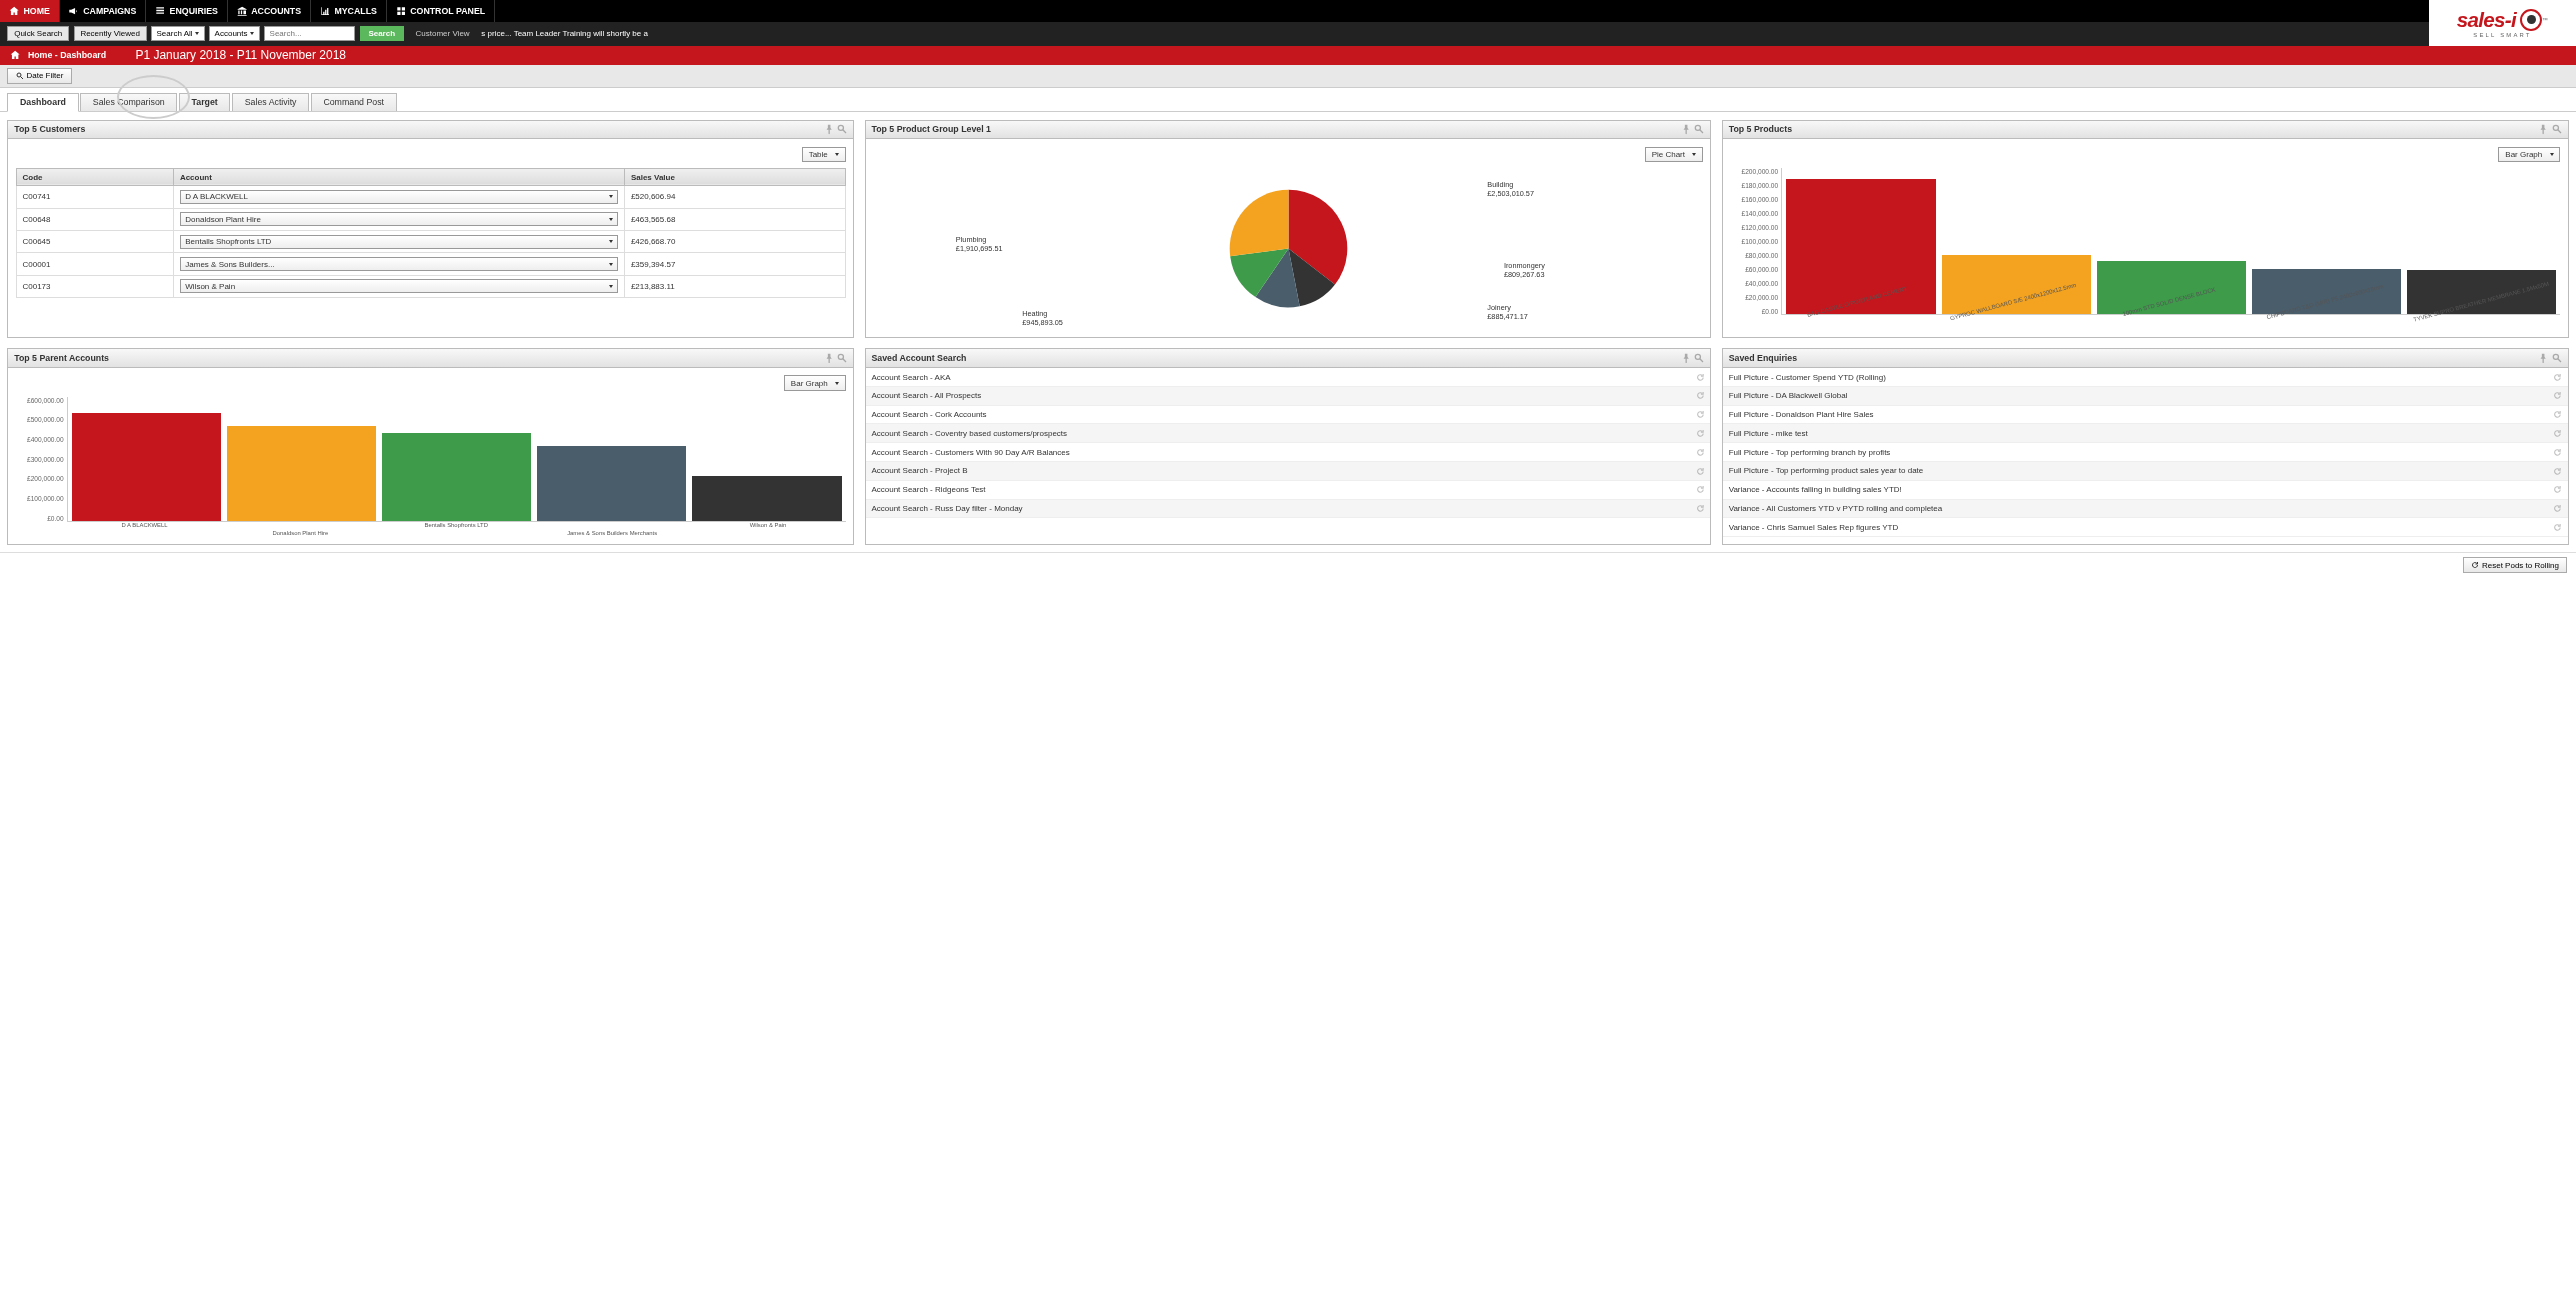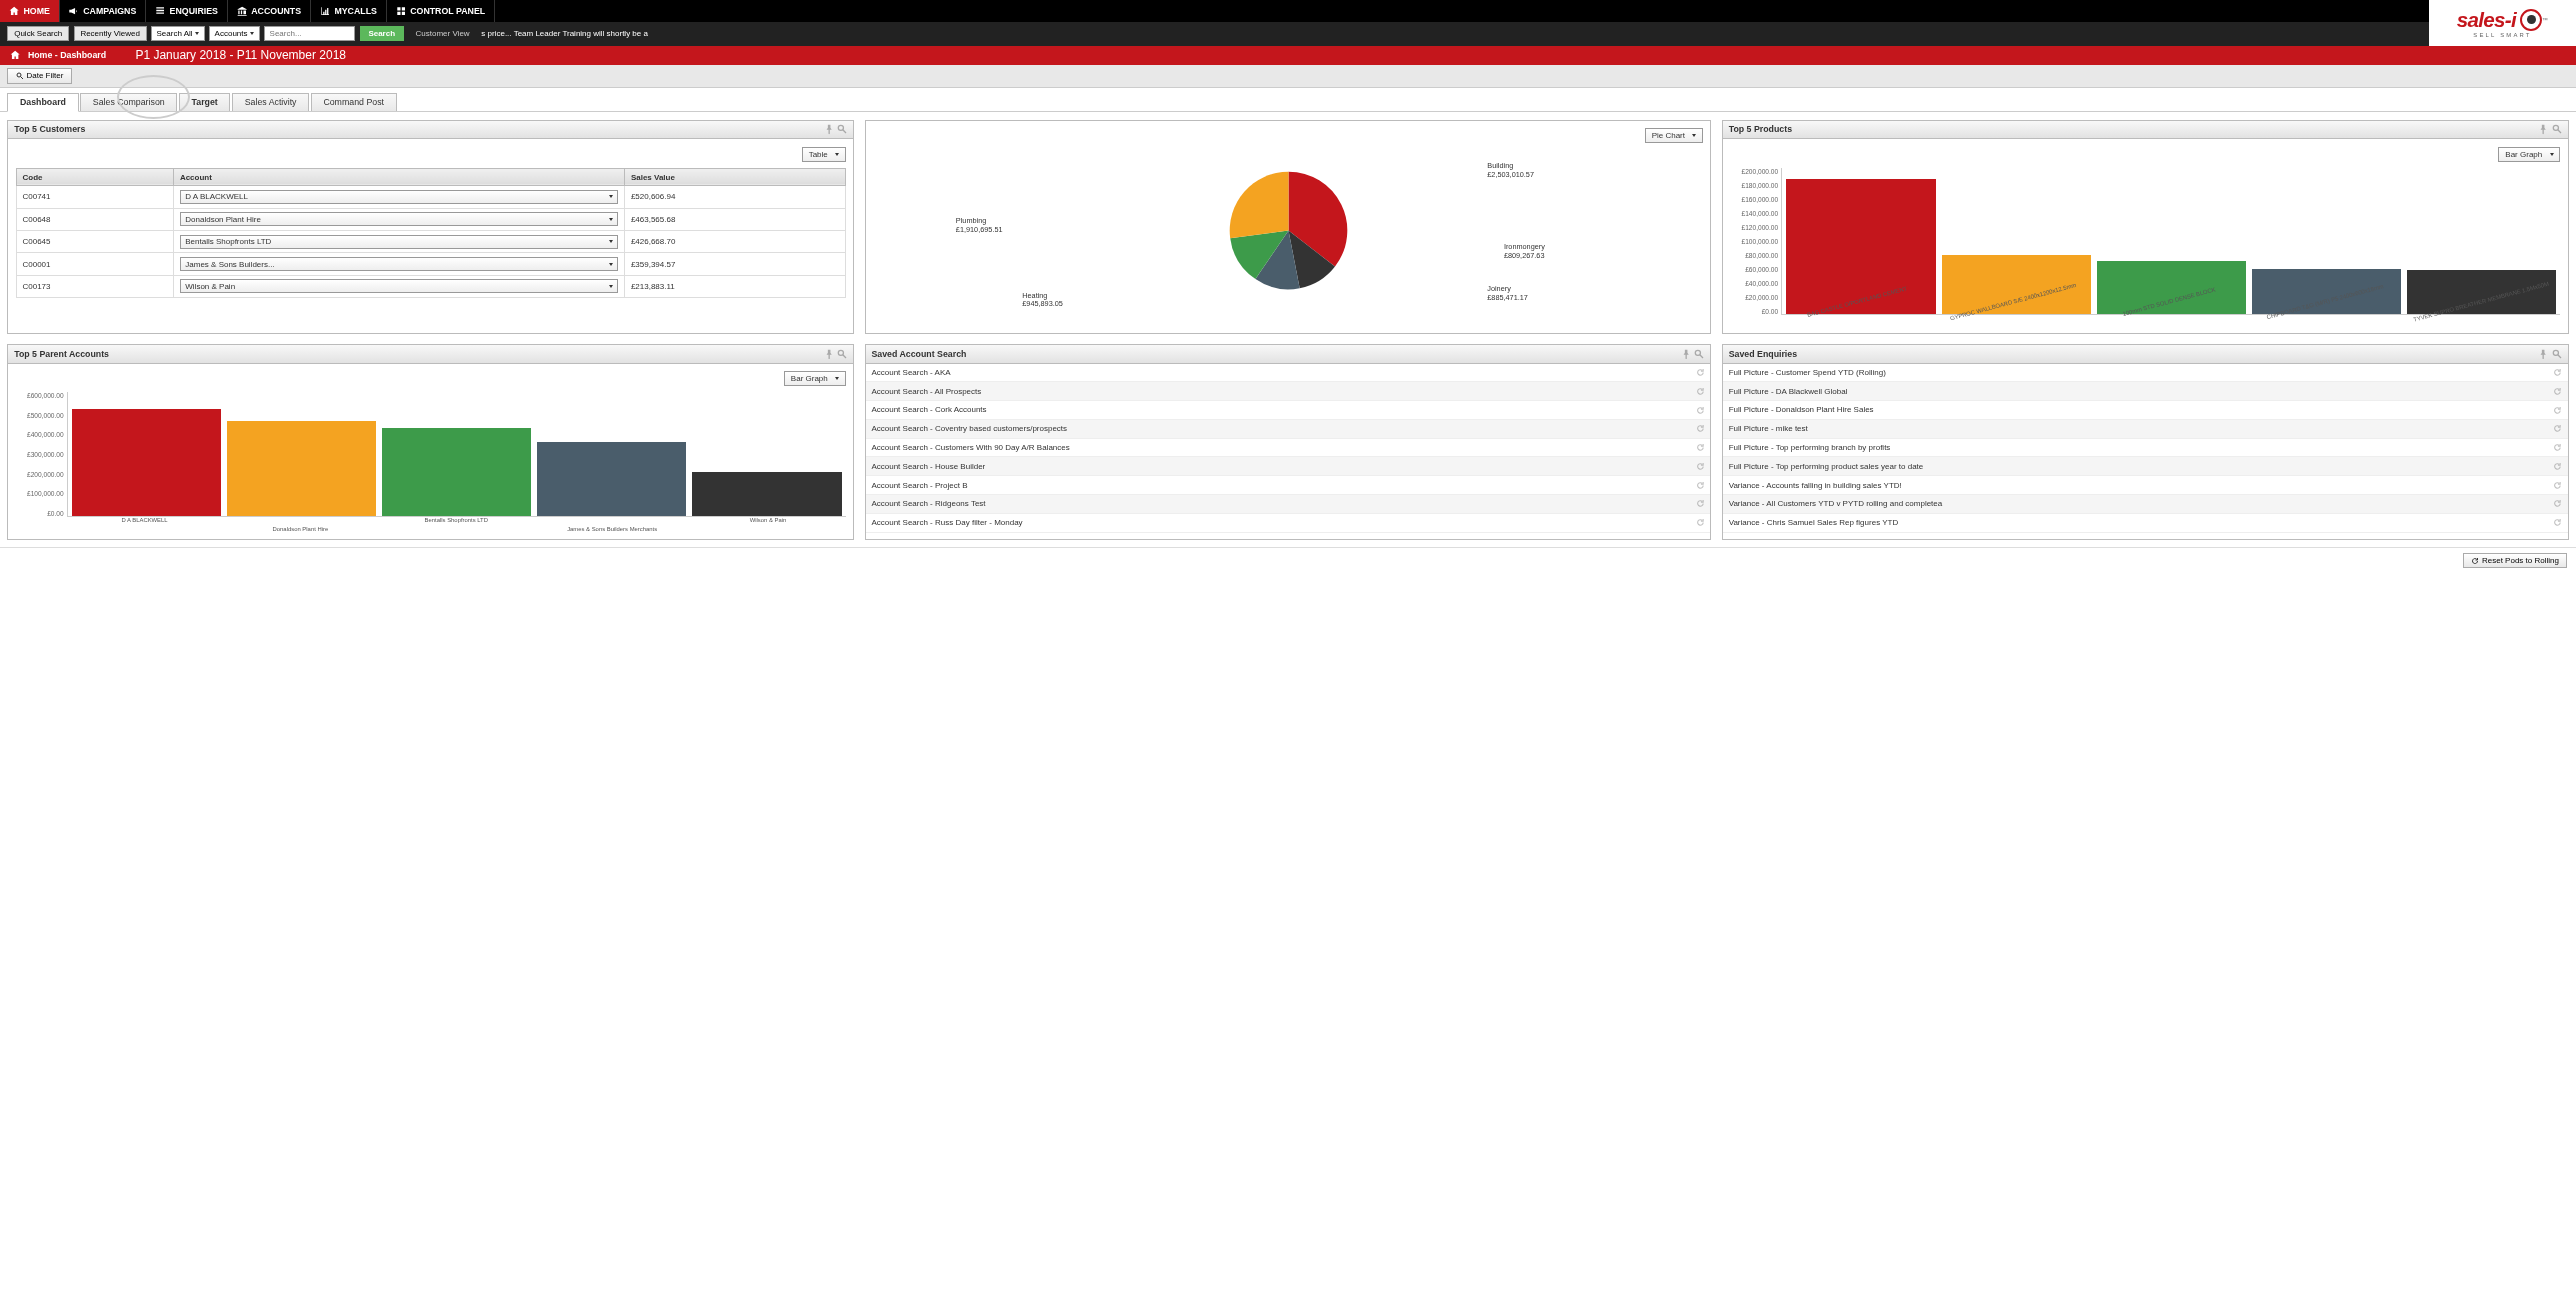"Top 5 Product Group Level" div.pod-header { html: none -> <div> <span>Top 5 Product Group Level 1</span> <div> <span> <svg> <path></path> </svg> </span> <span> <svg> <circle></circle> <path></path> </svg> </span> </div> </div> }
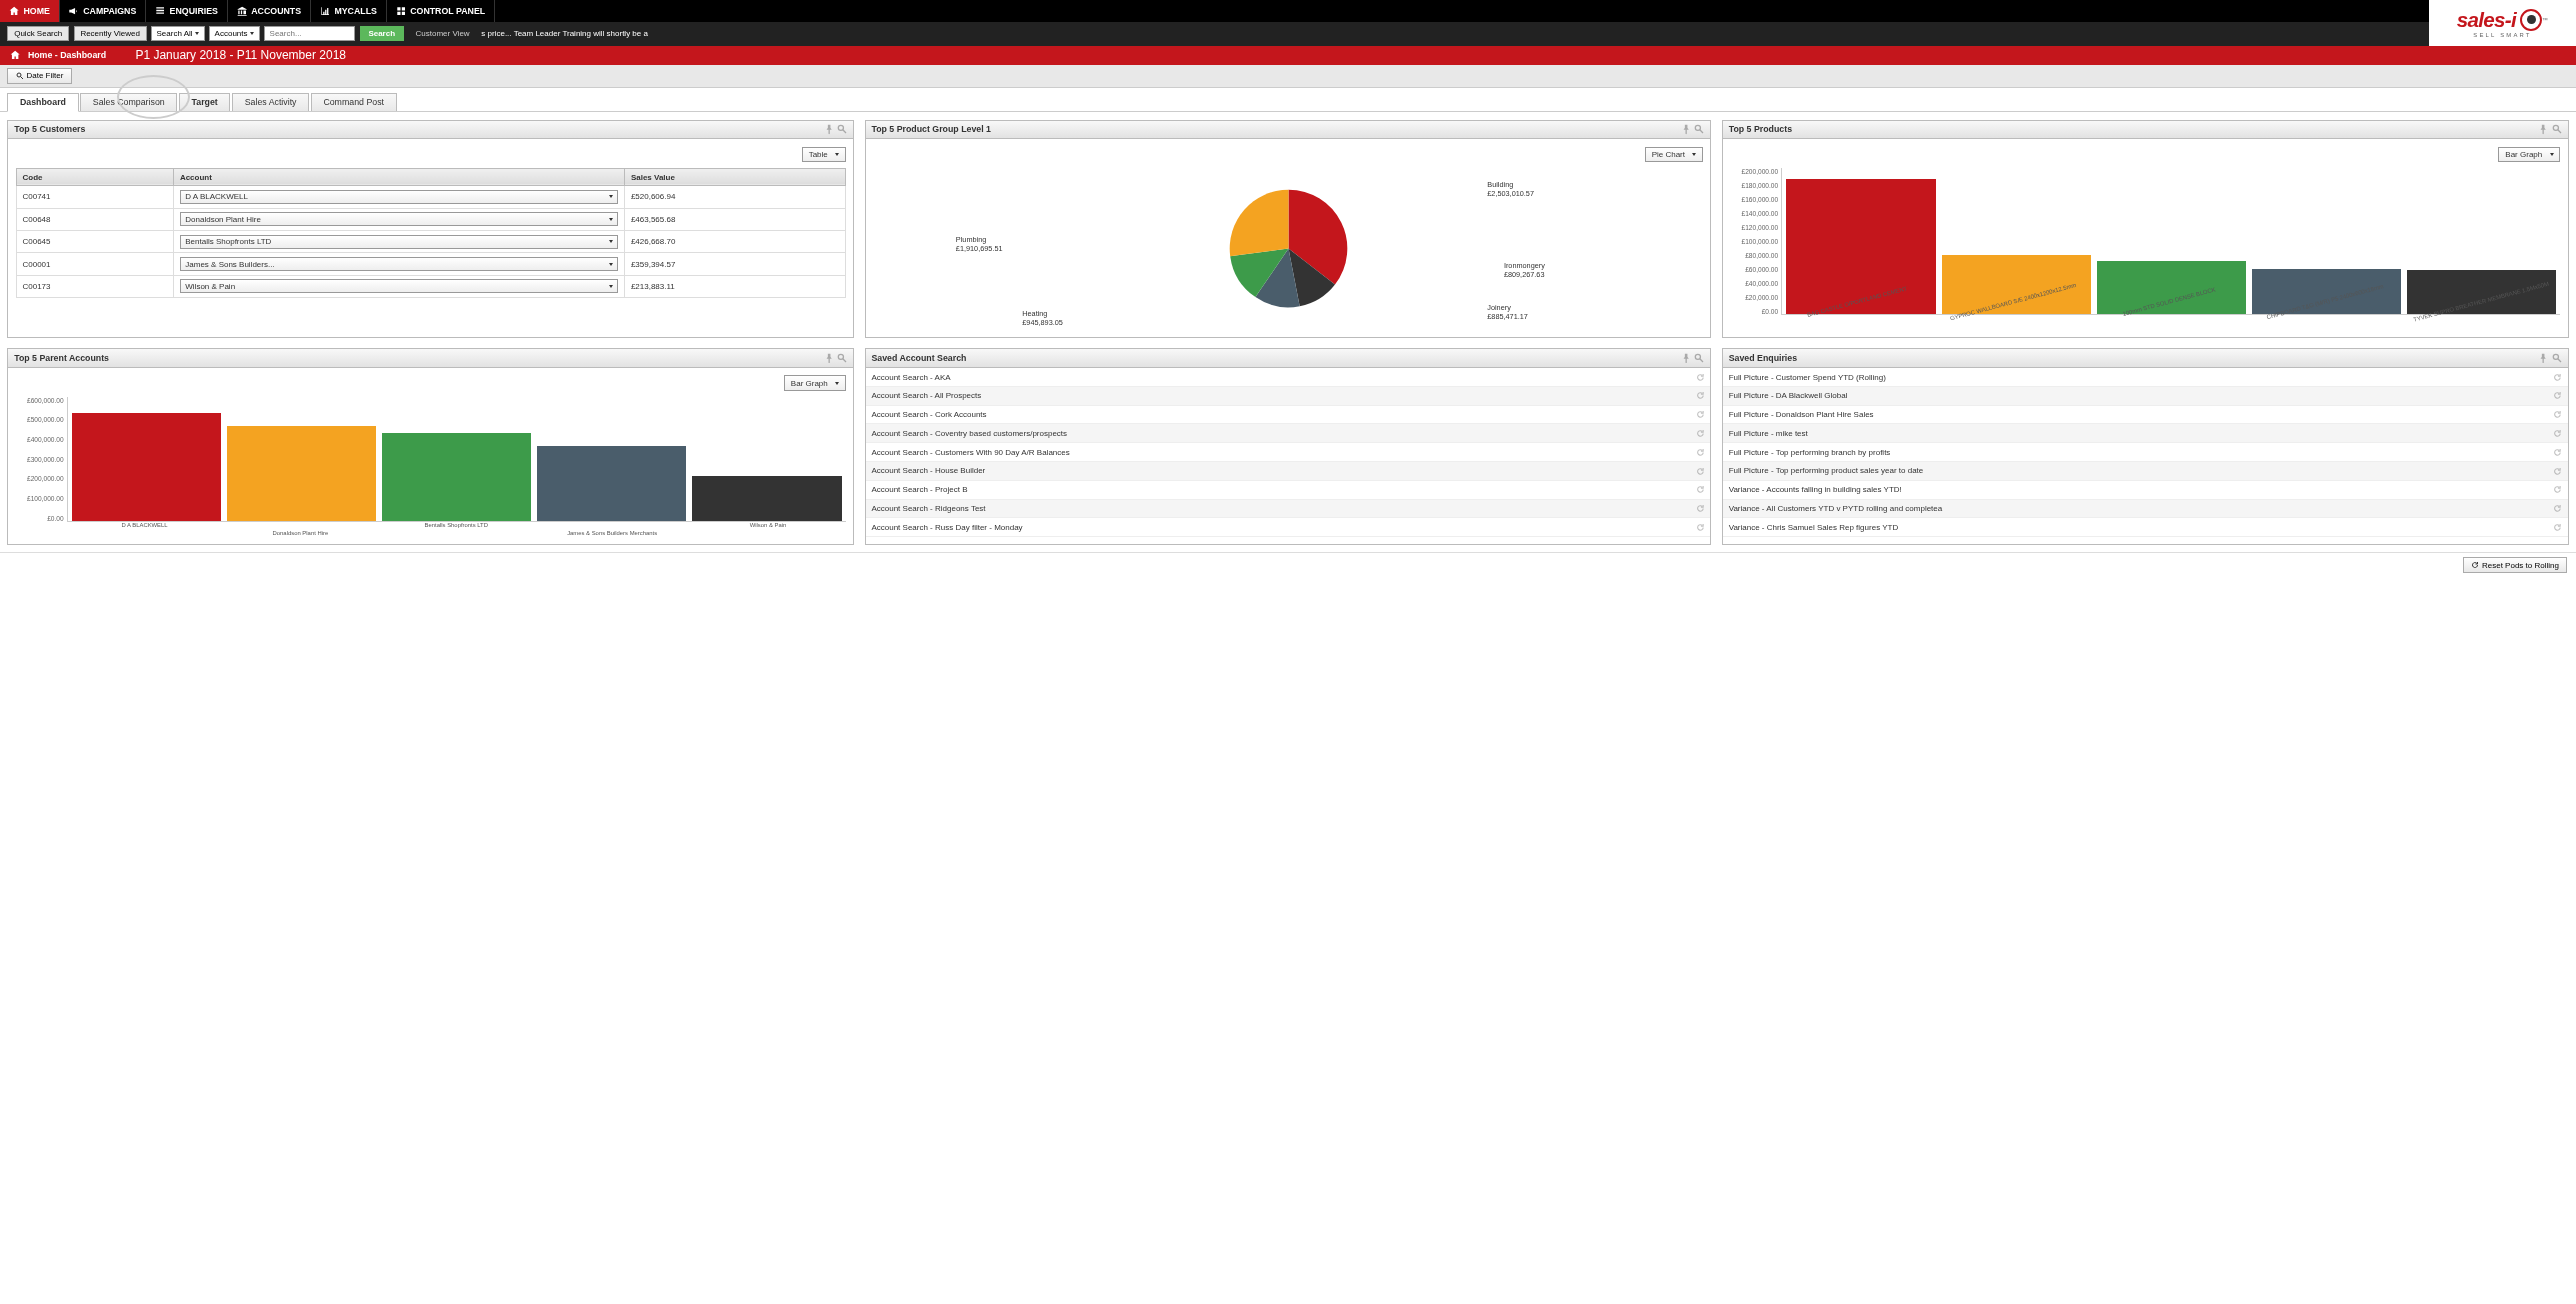"Account Search - House Builder" li { html: <li> <span>Account Search - House Builder</span> <svg> <path></path> </svg> </li> -> none }
